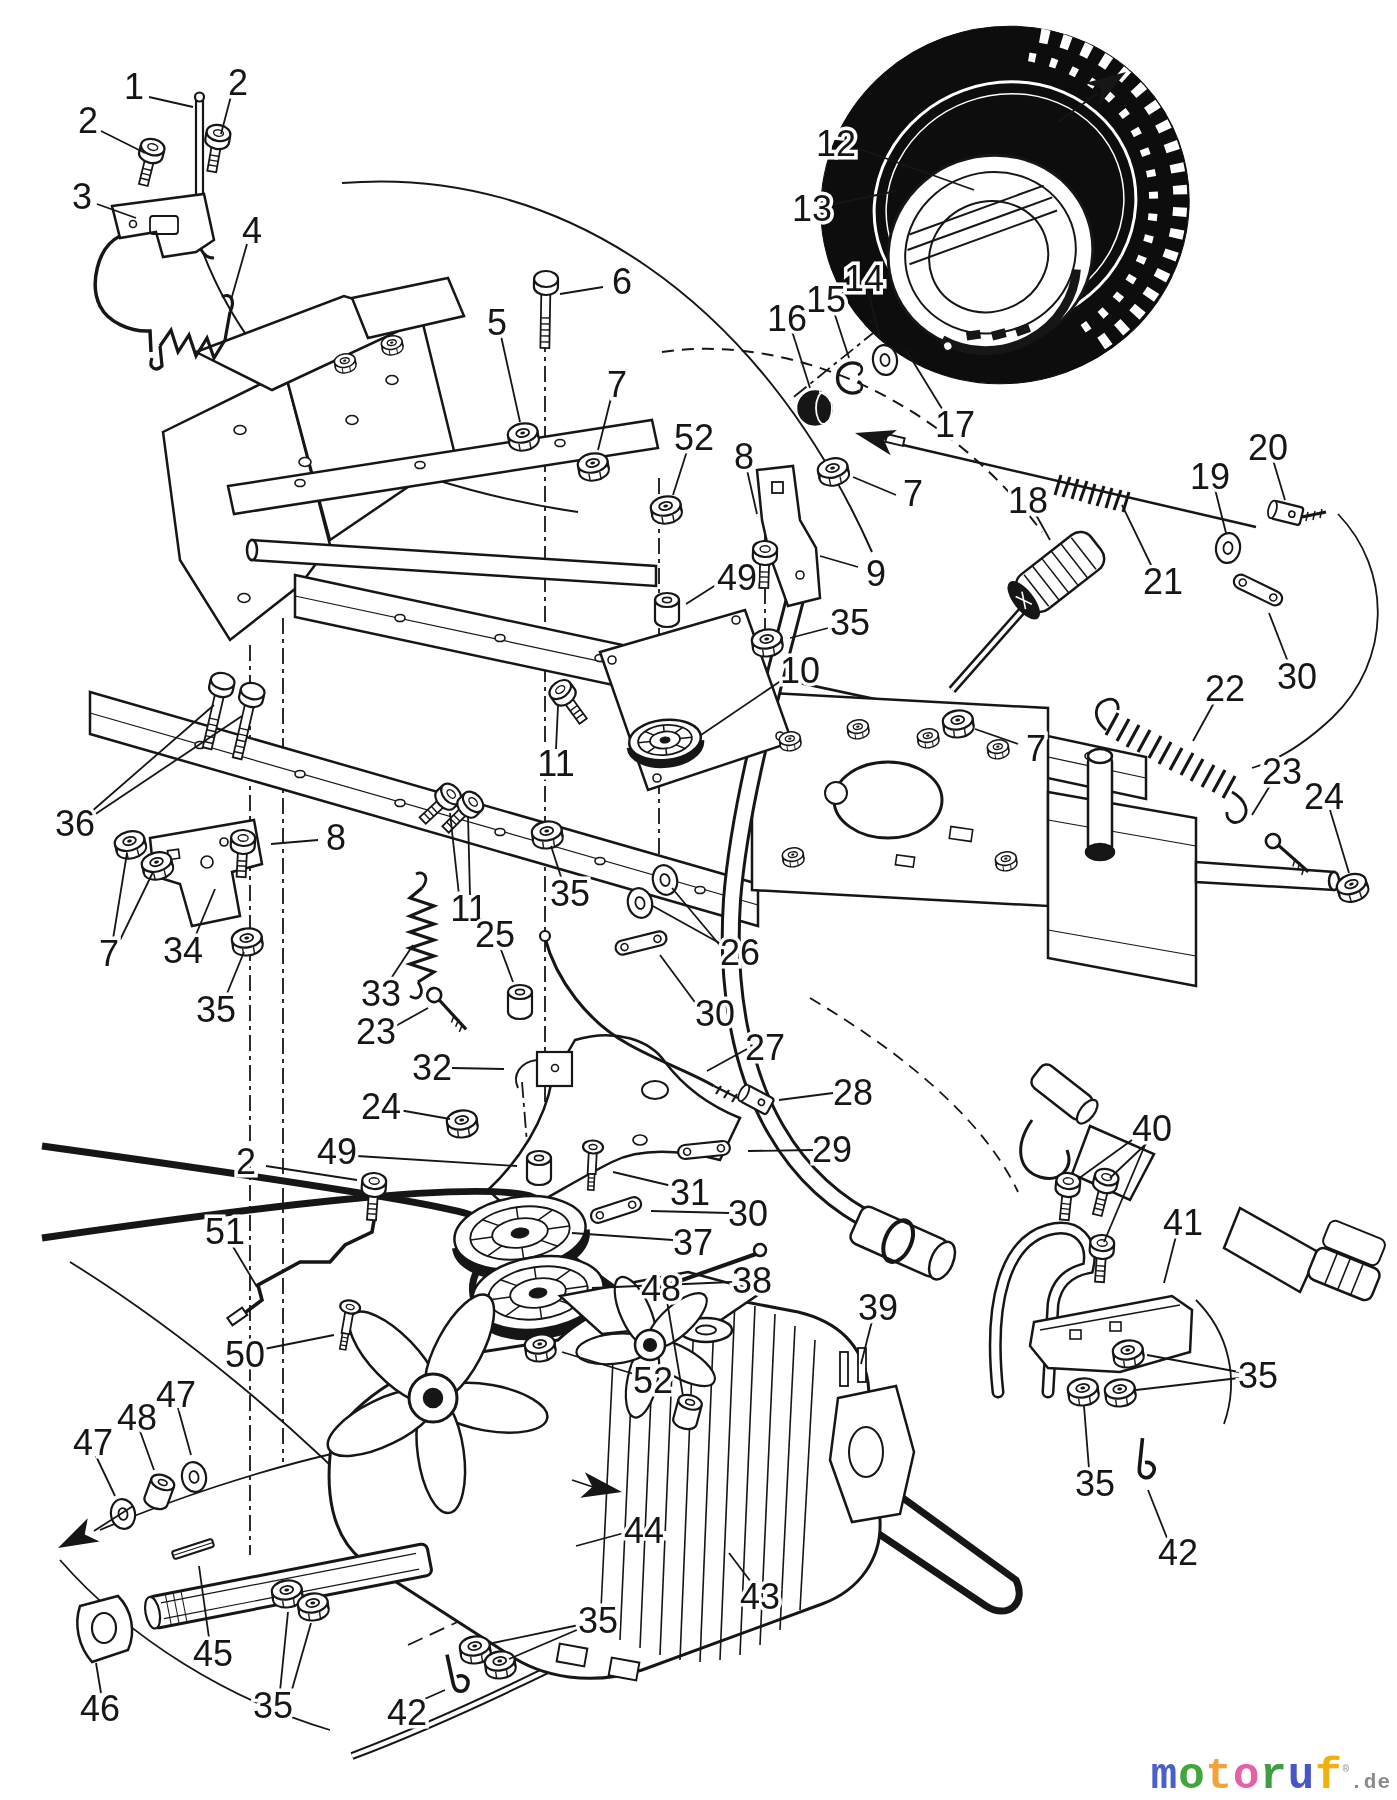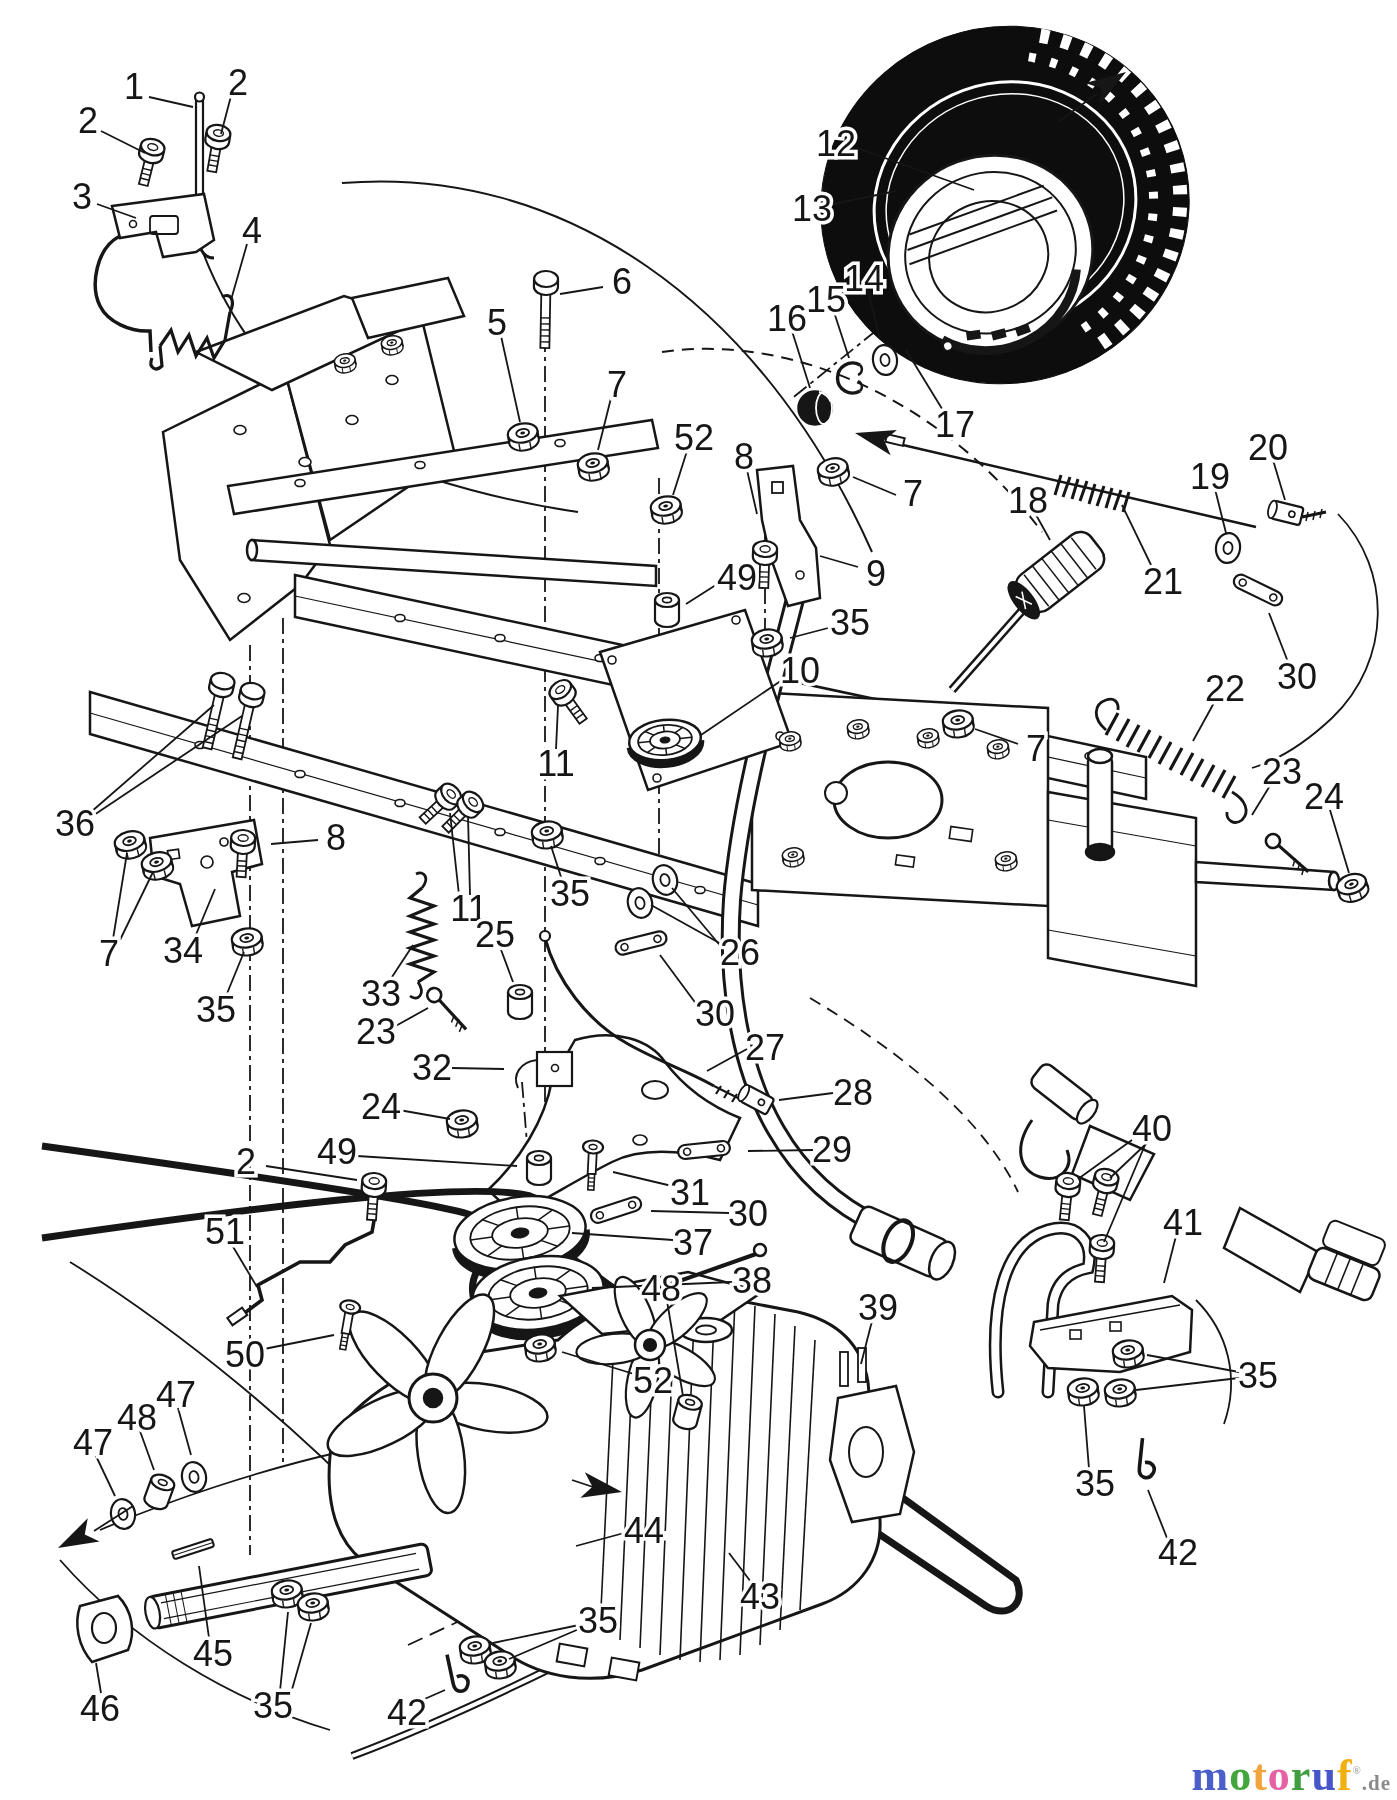"motoruf®.de" #logo { font-family: Liberation Serif, serif -> Liberation Mono, monospace }
